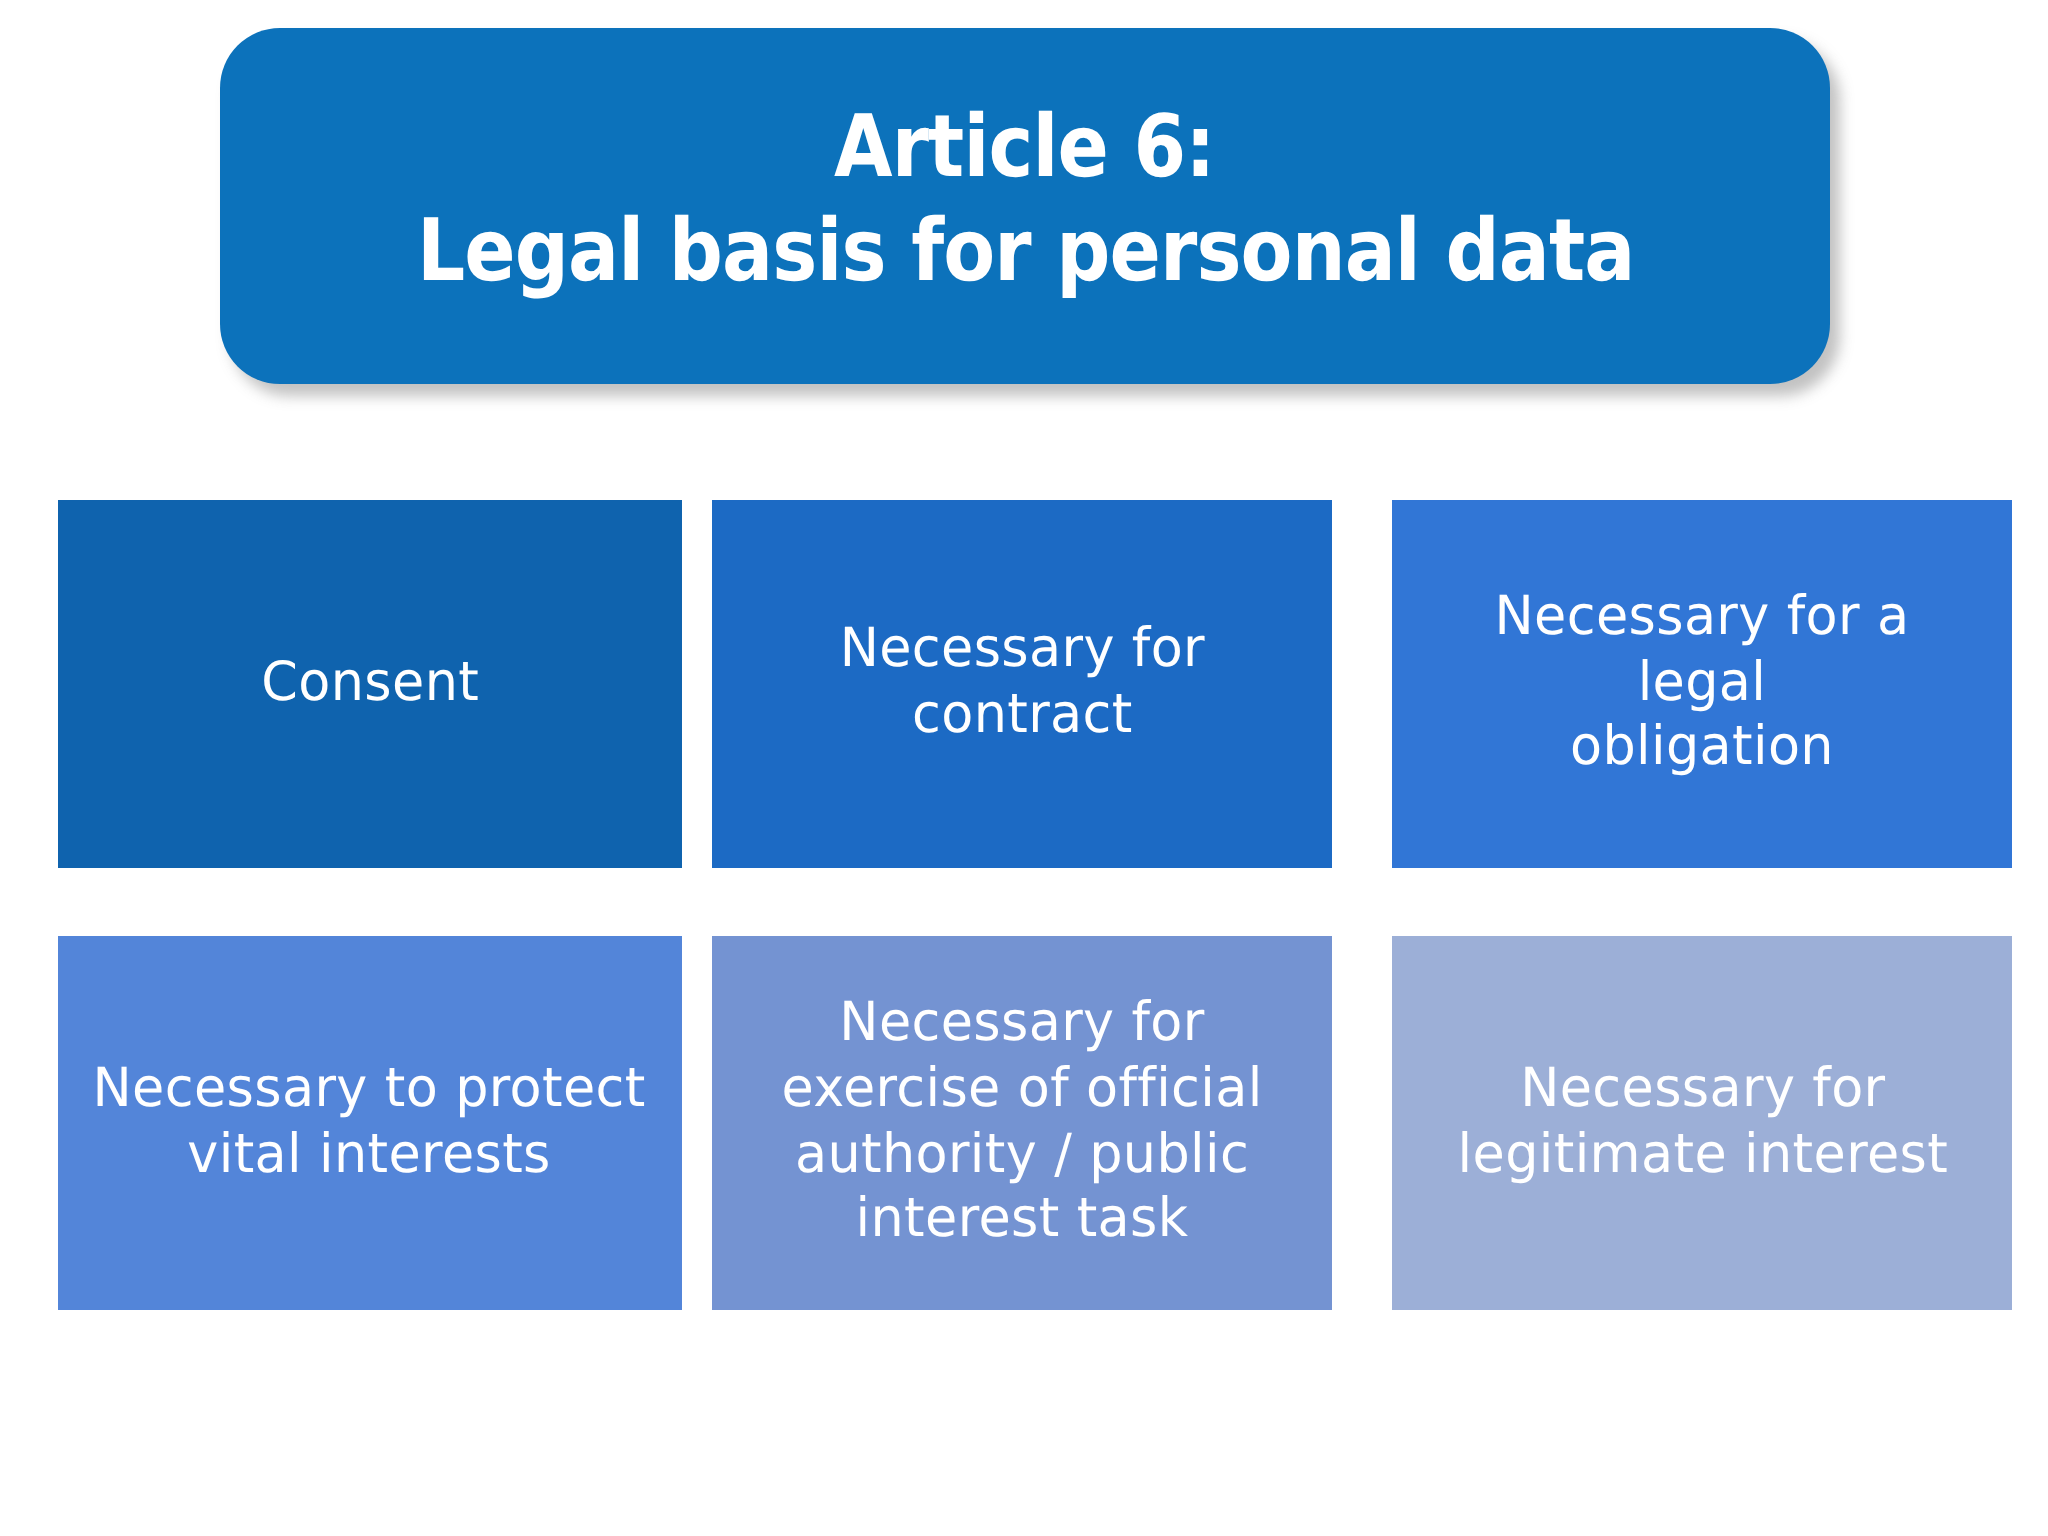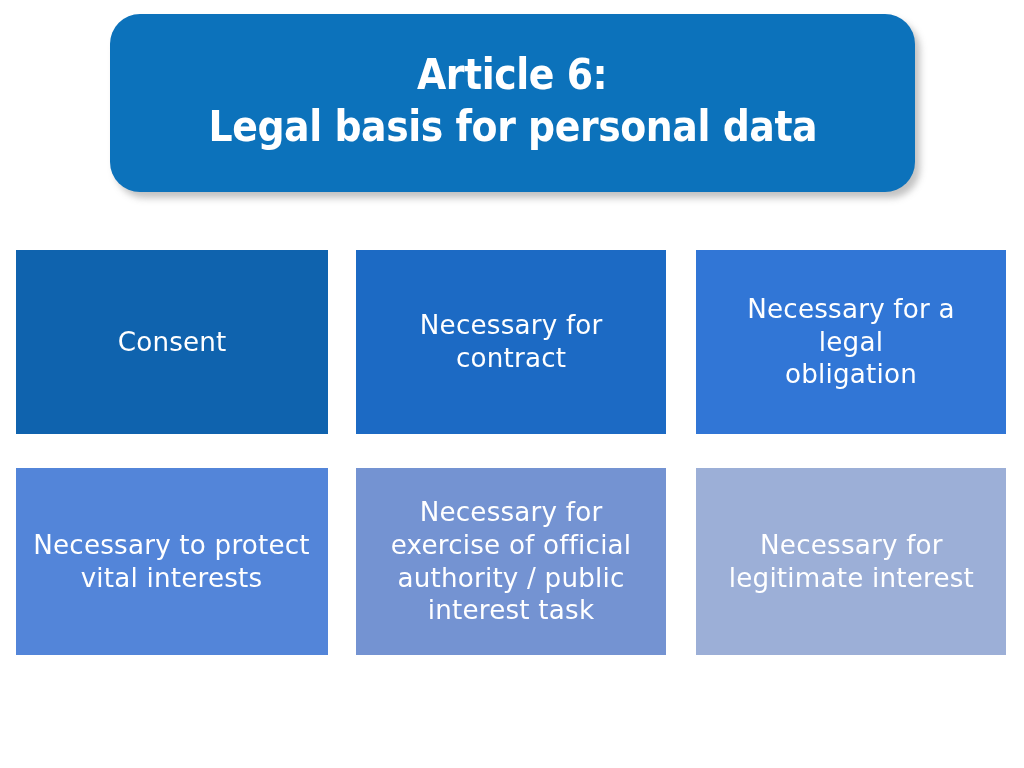"Consent" .col-0 { left: 3px -> 16px }
